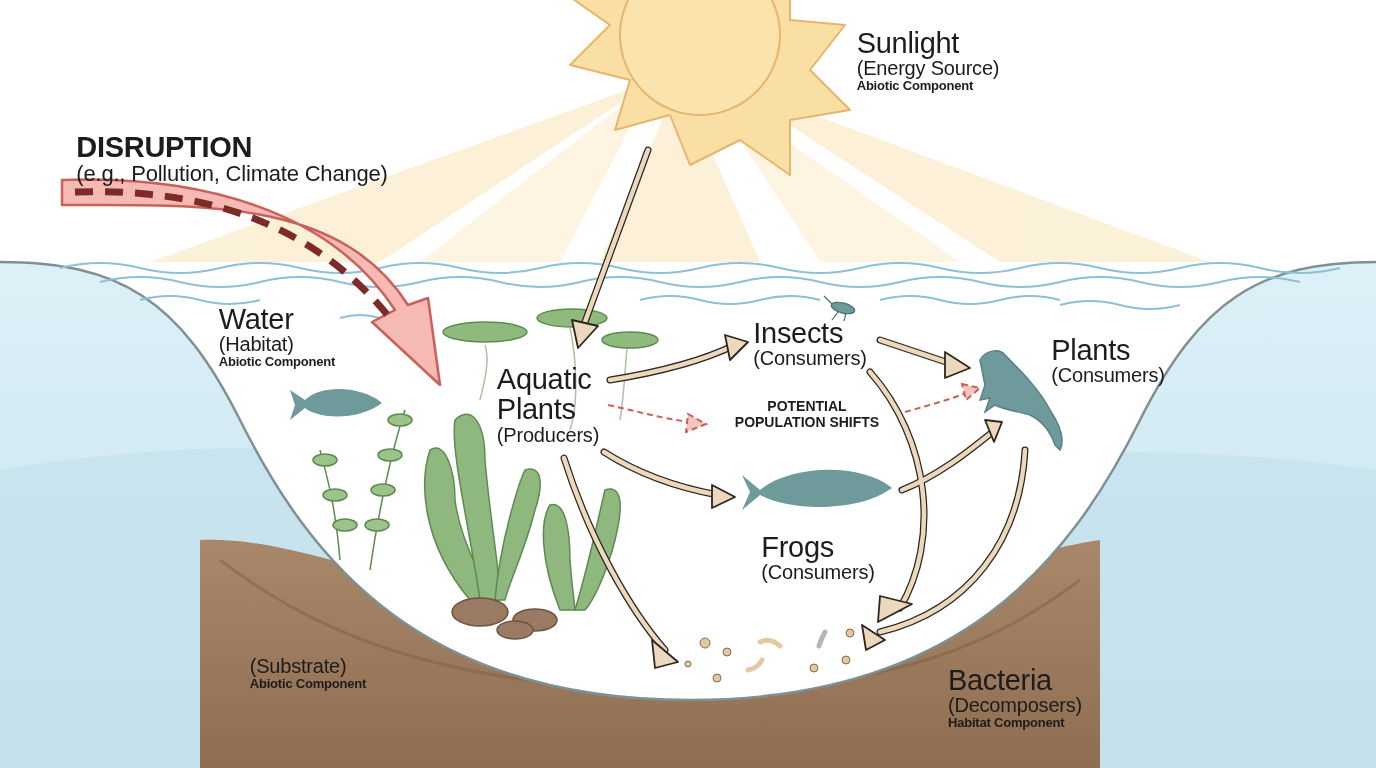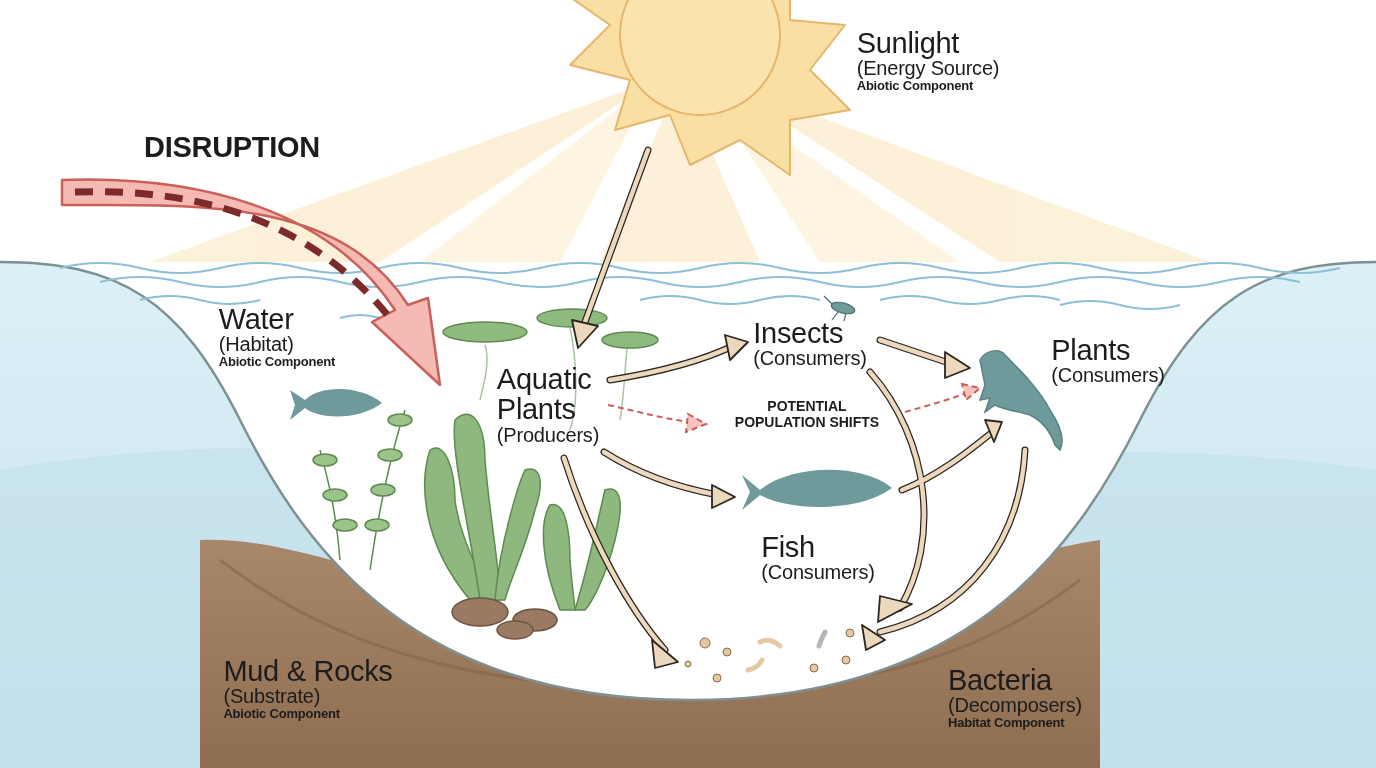"(e.g., Pollution, Climate Change)" span.s { html: none -> <span>(e.g., Pollution, Climate Change)</span> }
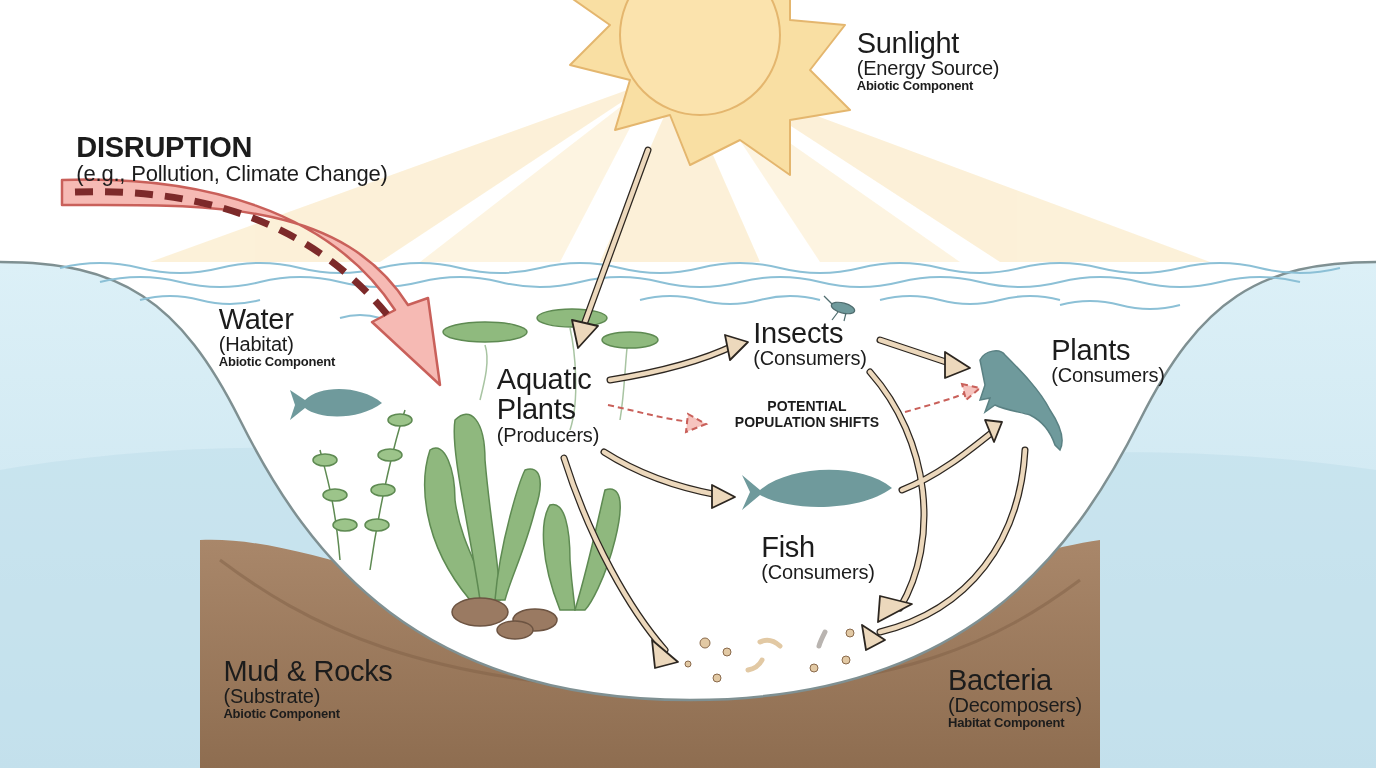"Fish" span.t { text: Fish -> Frogs }
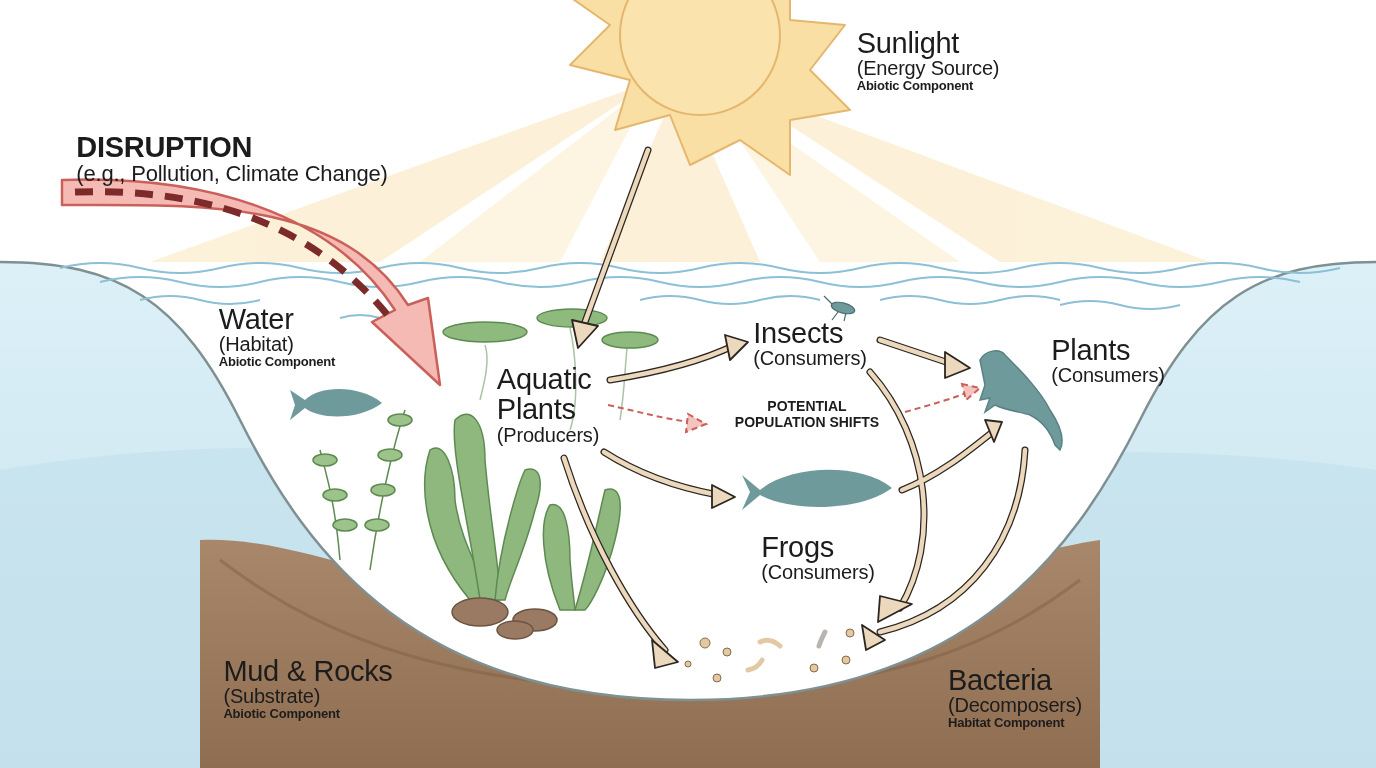"Mud & Rocks" span.t { html: <span>Mud &amp; Rocks</span> -> none }
